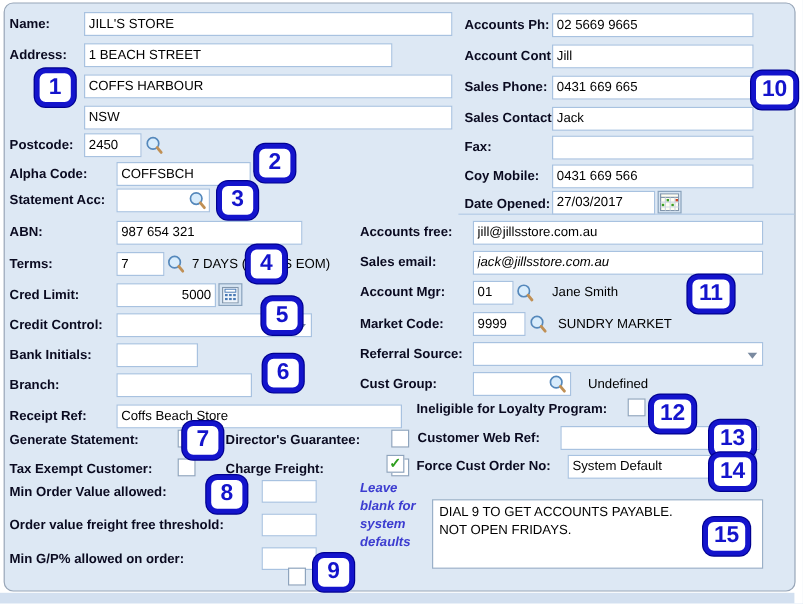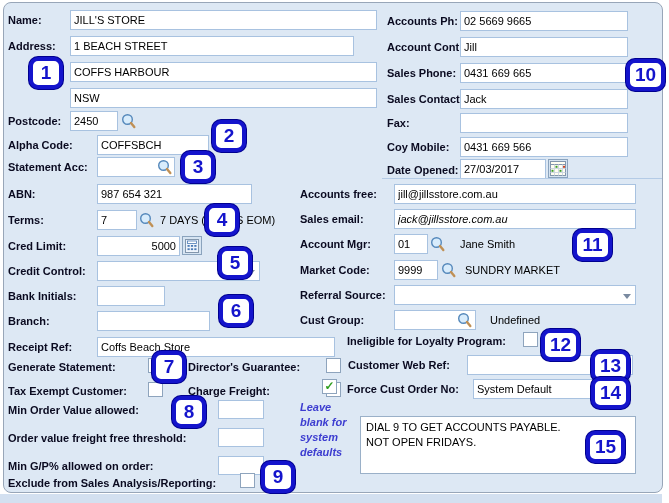"1 BEACH STREET" input.fld { width: 284px -> 257px }
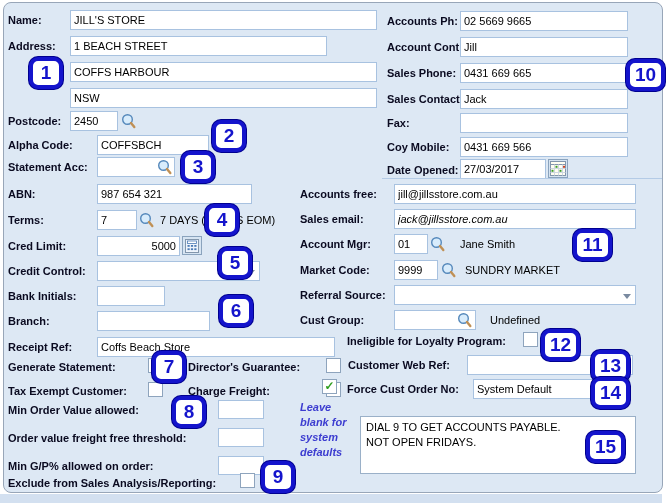"Exclude from Sales Analysis/Reporting:" div.lbl { html: <div>Exclude from Sales Analysis/Reporting:</div> -> none }
